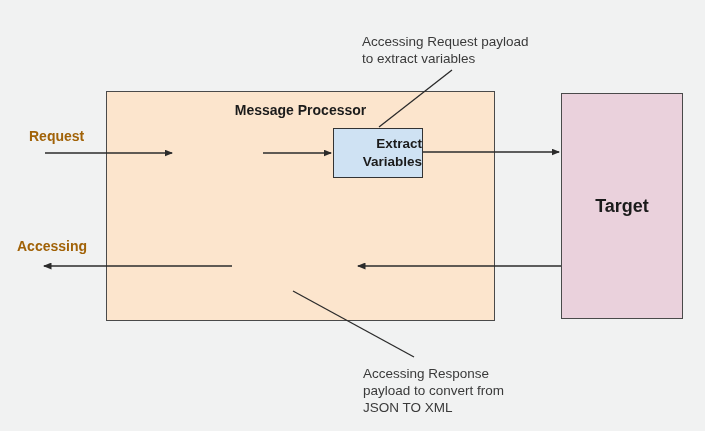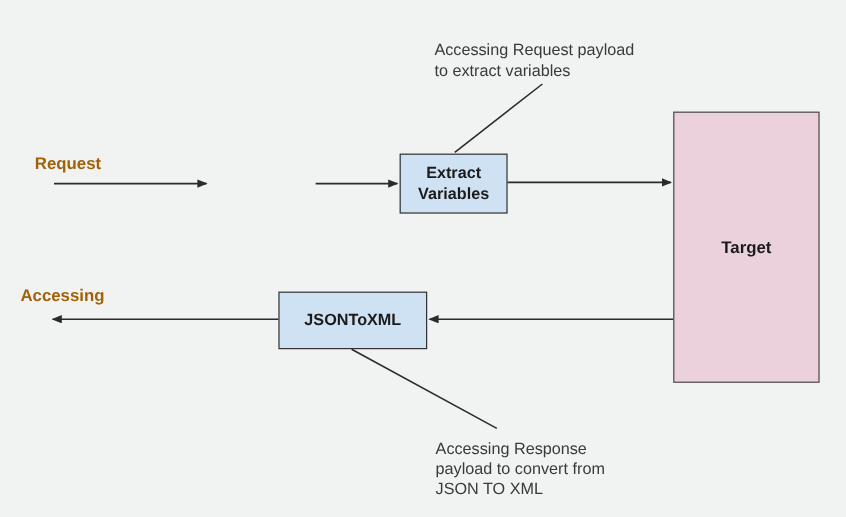"Message Processor" div.shape { html: none -> <div> <div>Message Processor</div> </div> }
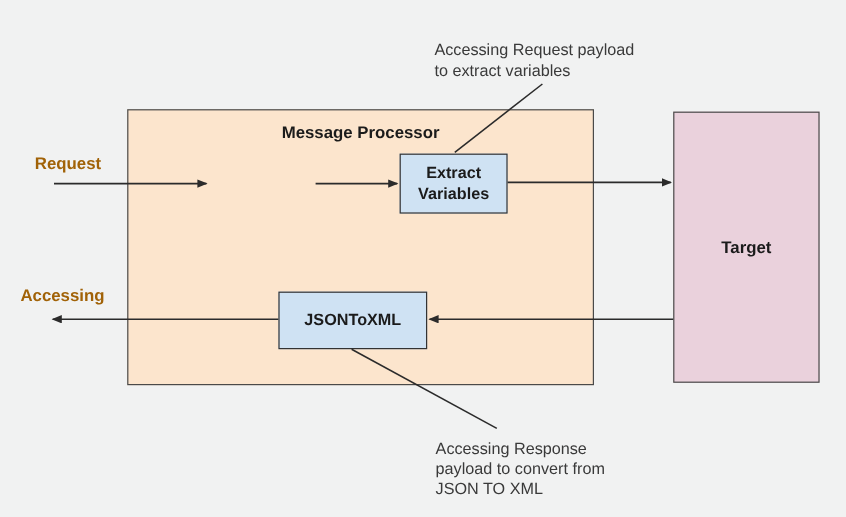"Extract Variables" .extract { text-align: none -> right }
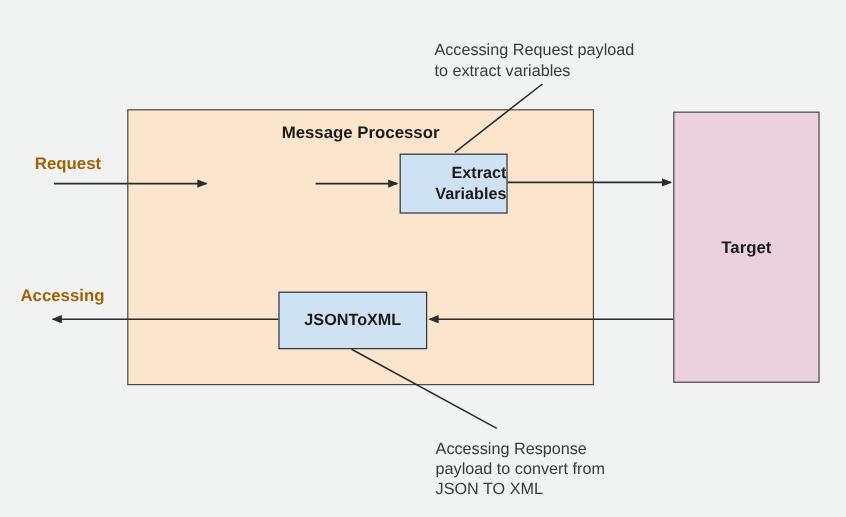"Target" .target { font-size: 14px -> 18px }
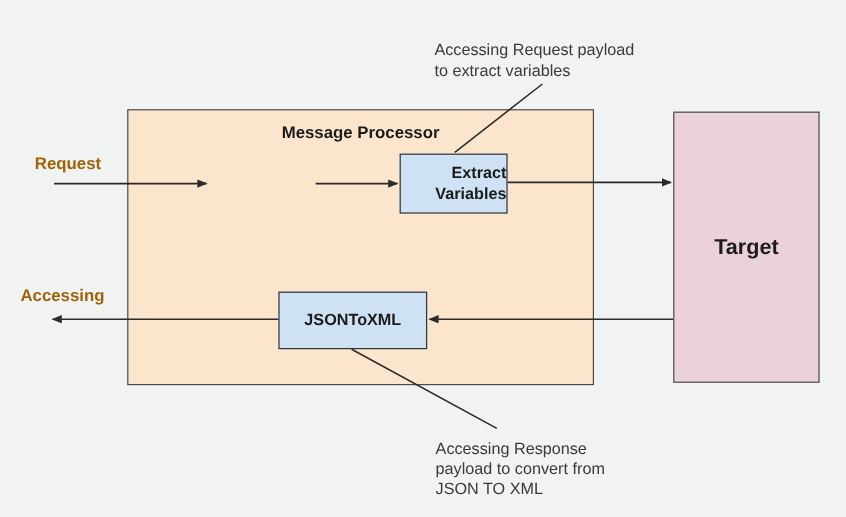"JSONToXML" div.shape { html: <div> <span>JSONToXML</span> </div> -> none }
